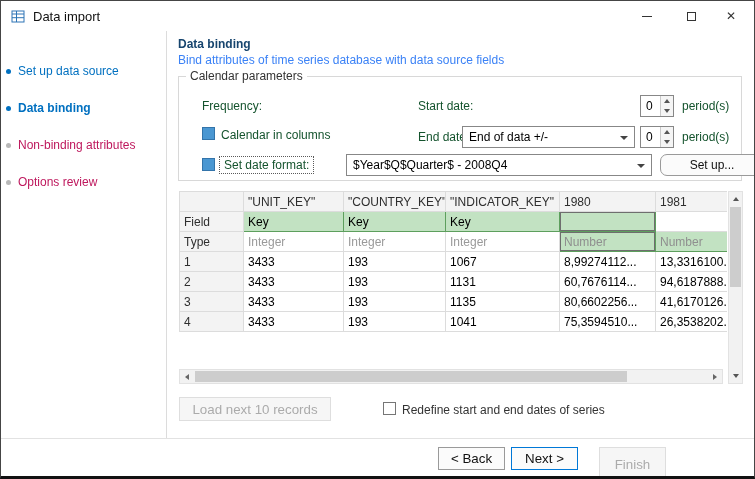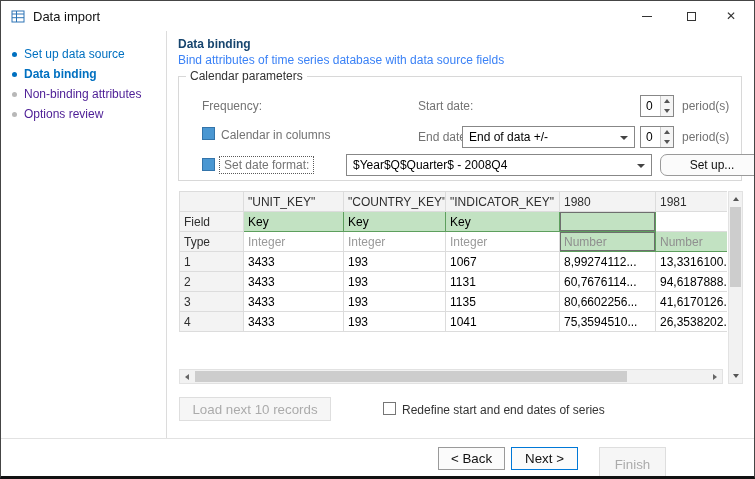"Set up data source" .step { margin-top: none -> 17px; padding: 3px 0 3px 11px -> 3px 0 3px 5px }
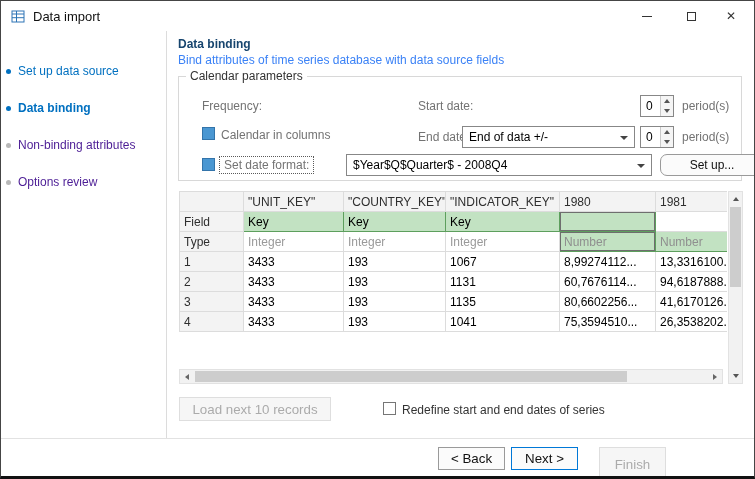"Frequency:" .lbl { color: #737373 -> #14532d }
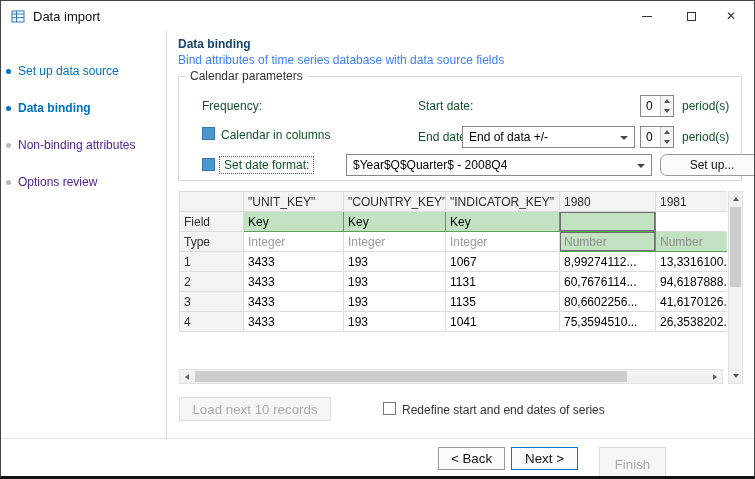"Non-binding attributes" .step-pending { color: #4c1d95 -> #be185d }
